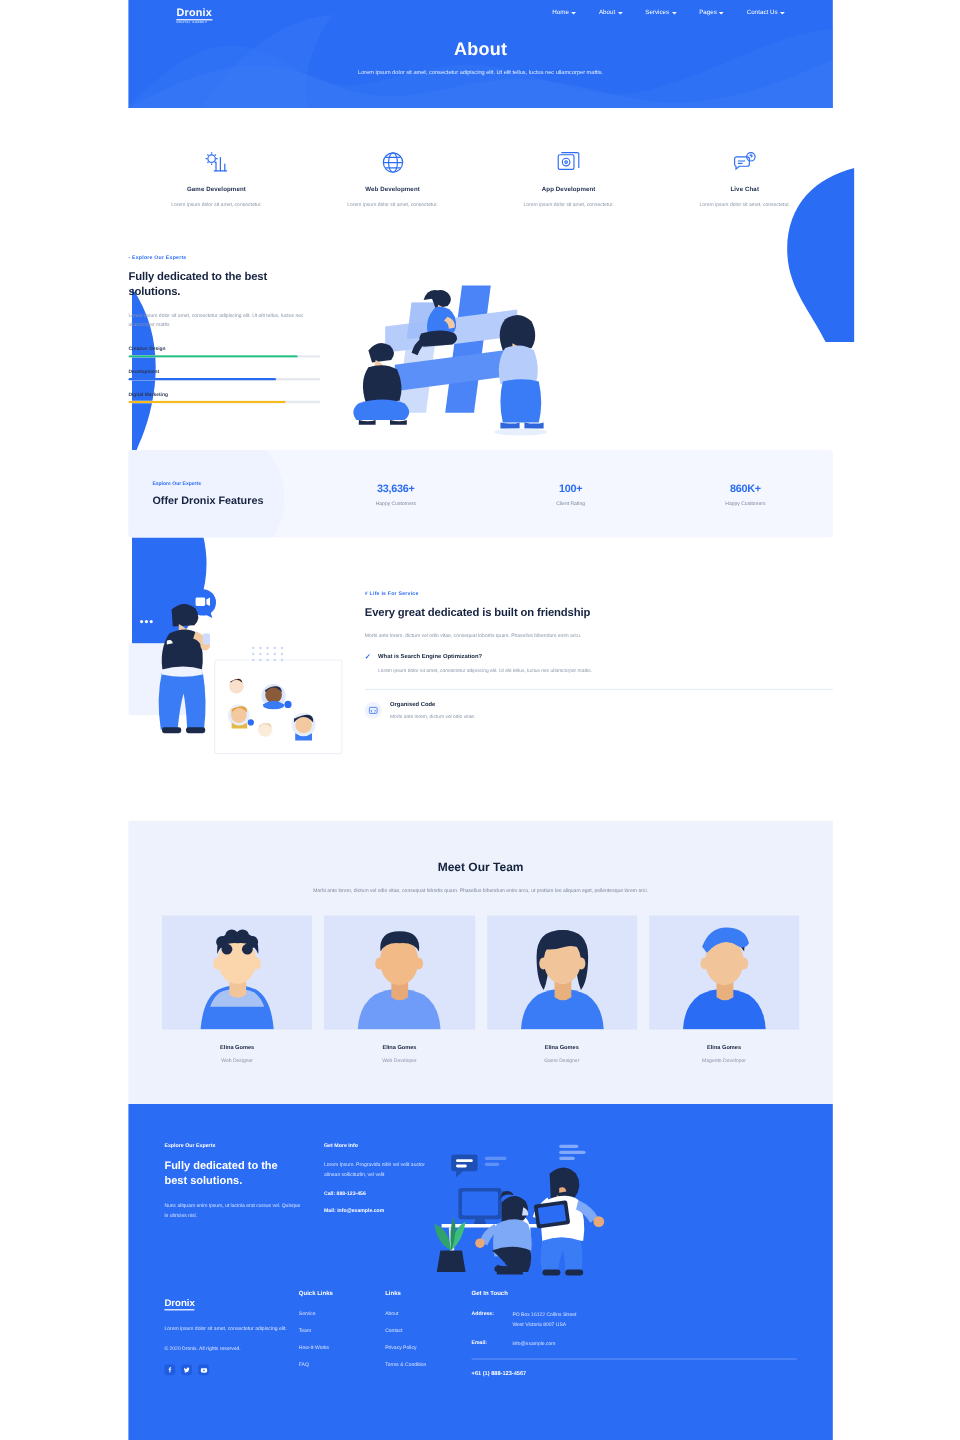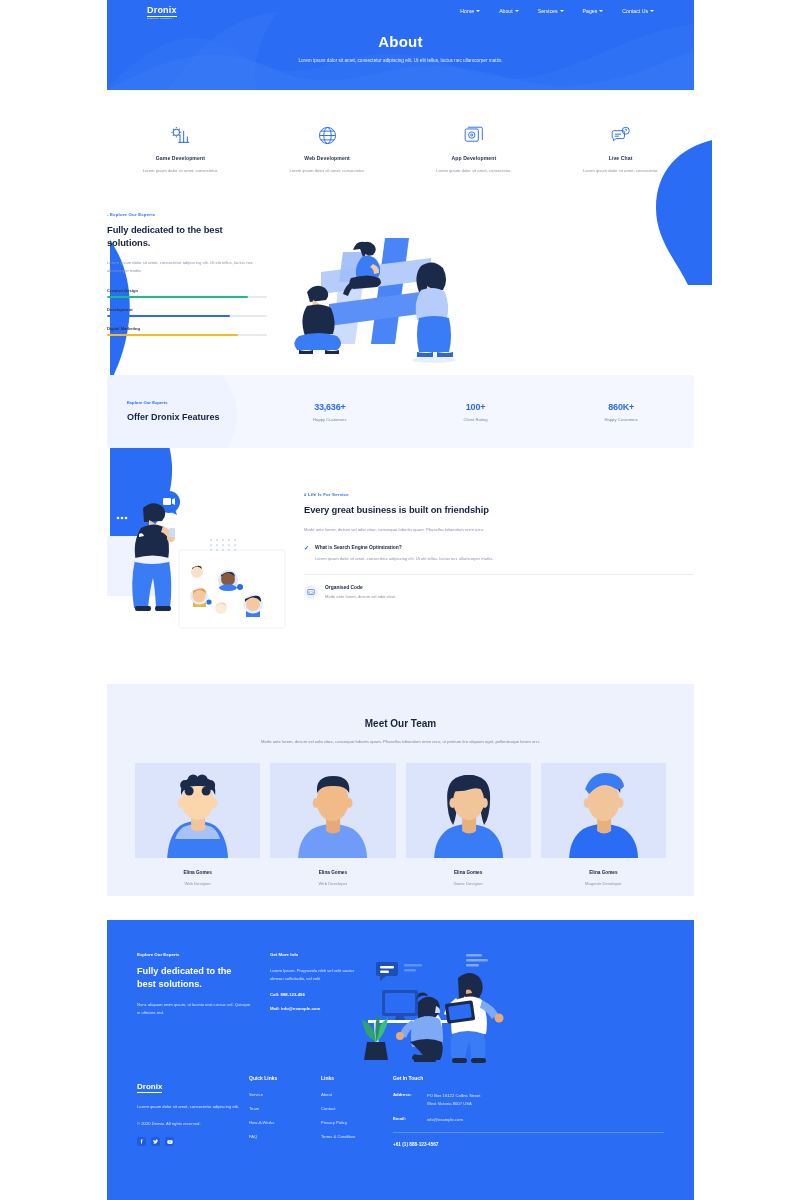"Every great business is built" div.h2 { text: business -> dedicated }
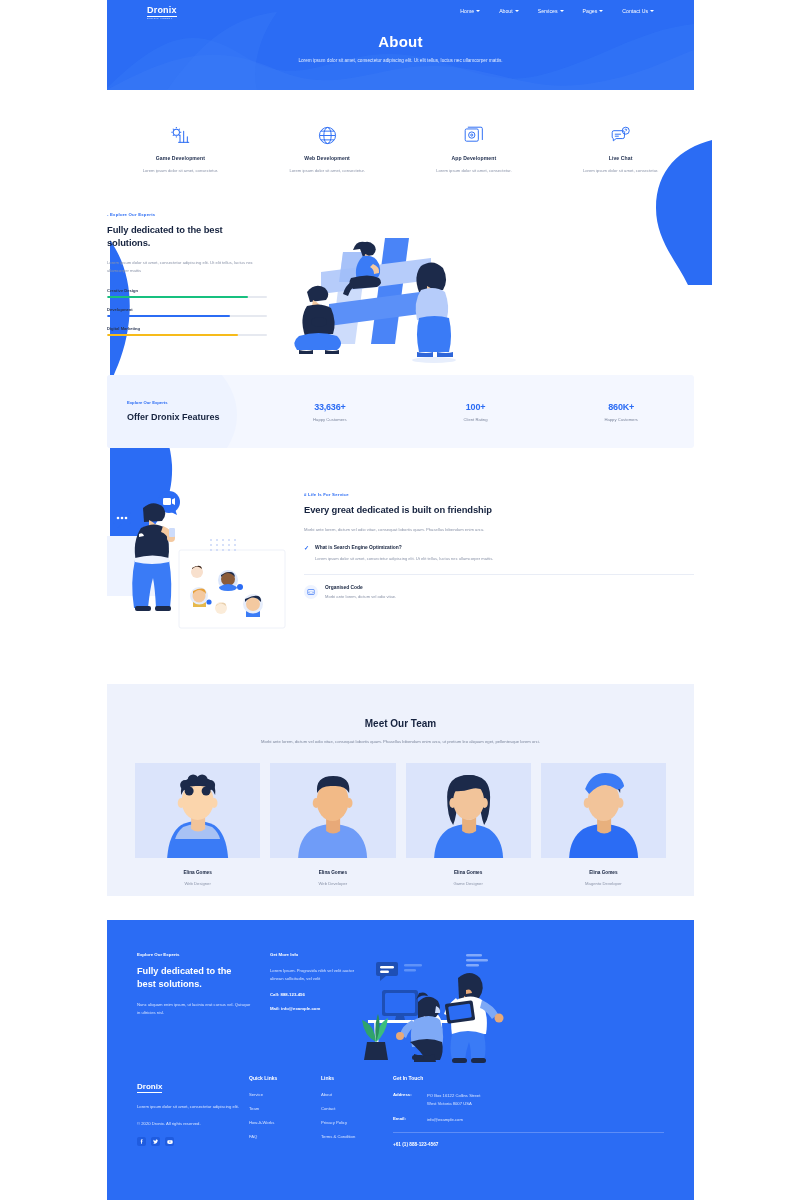"Meet Our Team" .team-section { height: 212px -> 236px }
